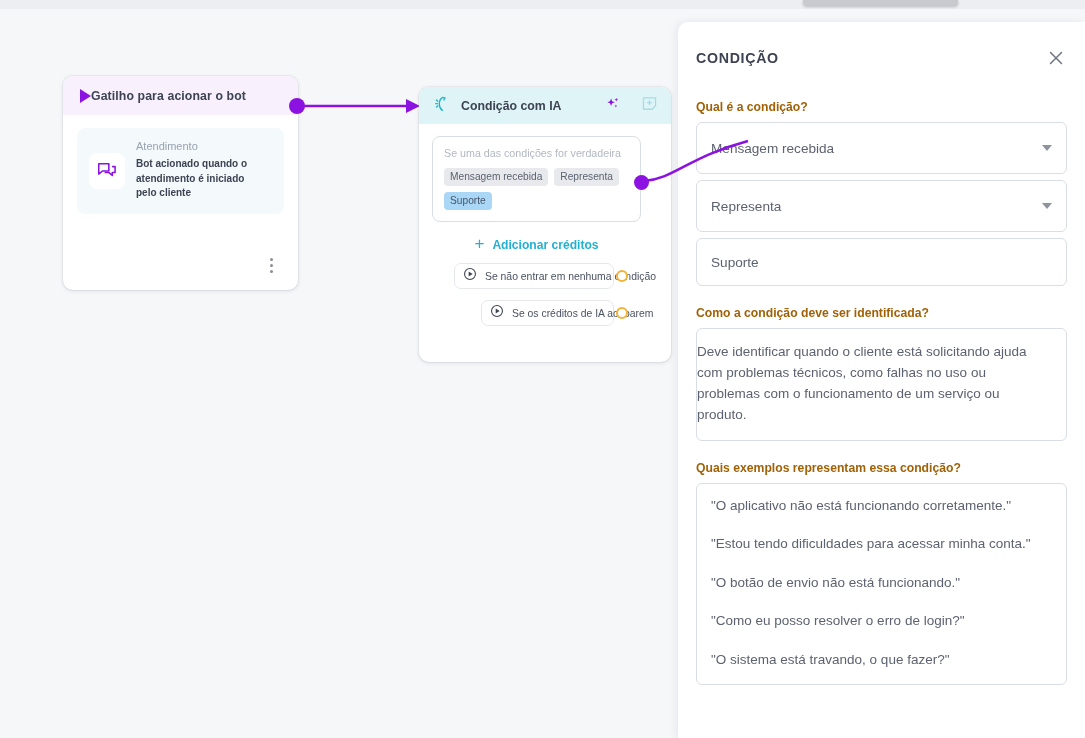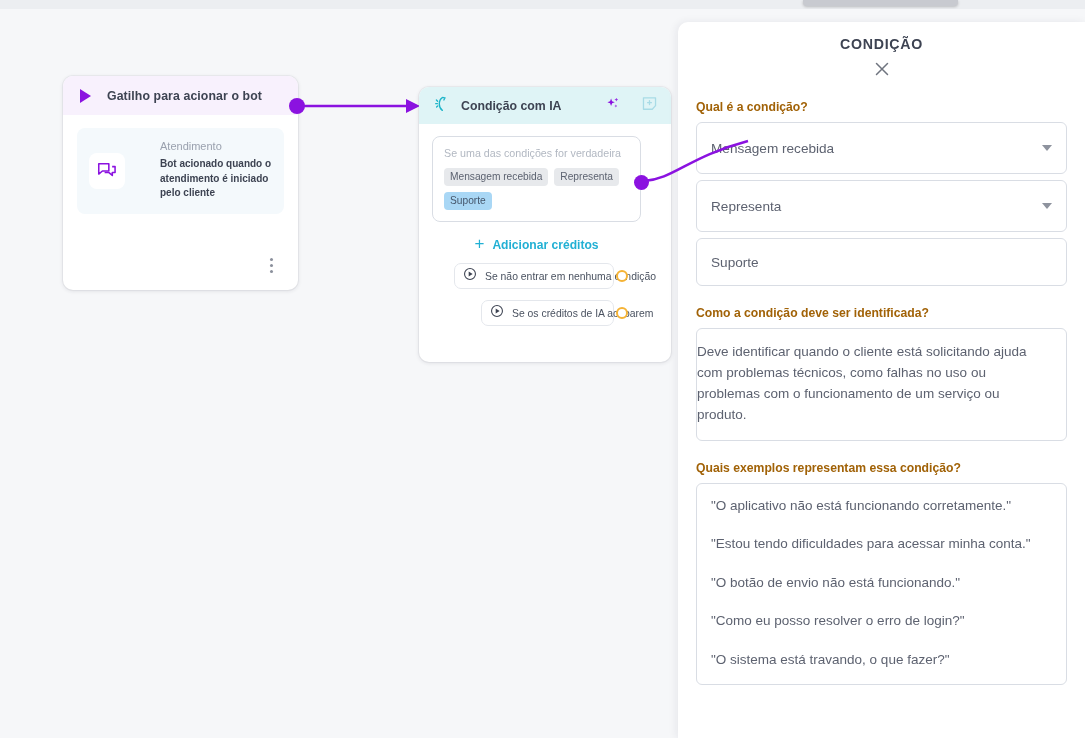"CONDIÇÃO" .panel-head { flex-direction: column -> none }
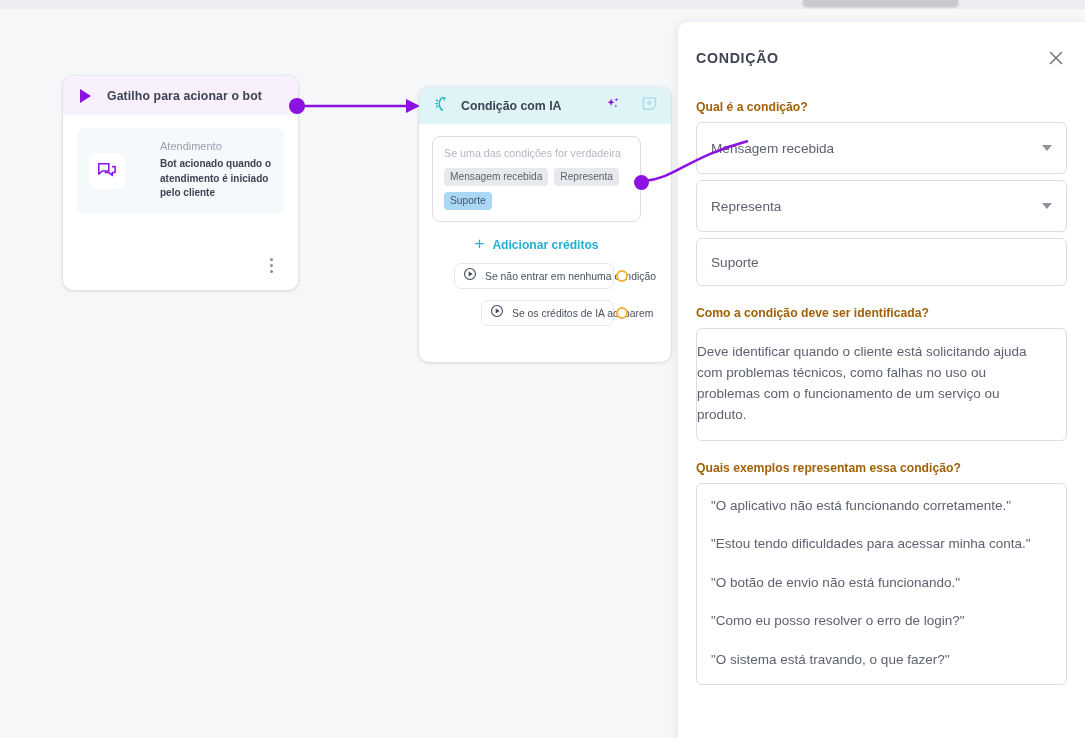"Gatilho para acionar o bot" .trigger-head { gap: 16px -> none }
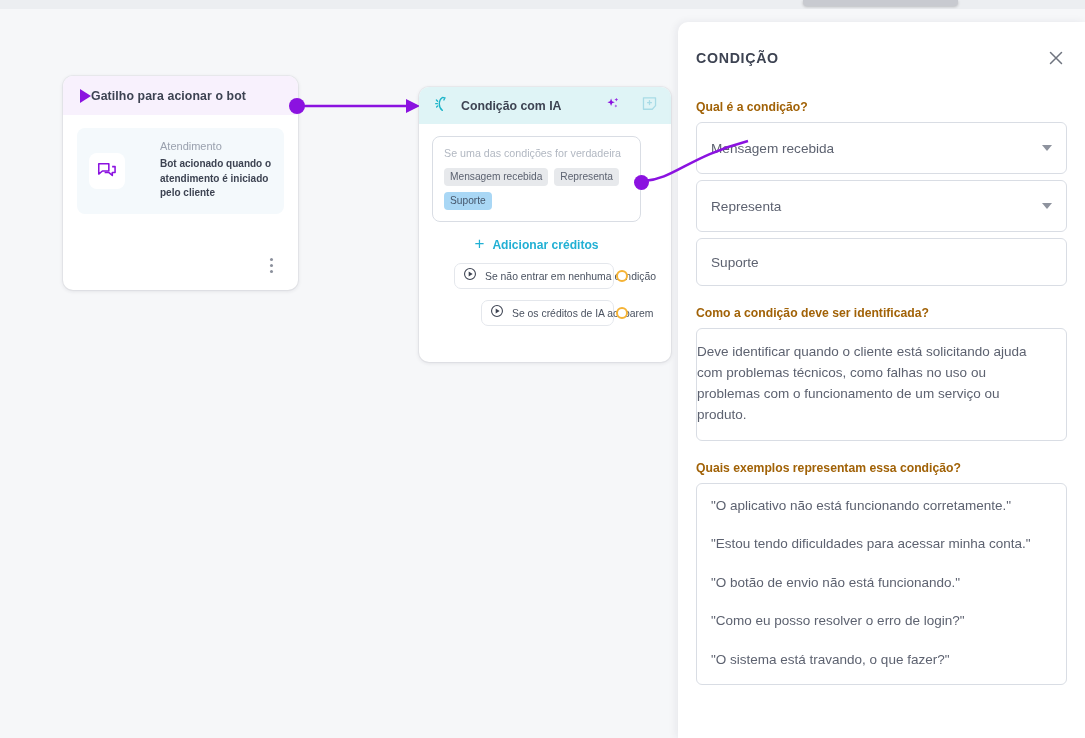"Atendimento" .trigger-texts { margin-left: 24px -> none }
